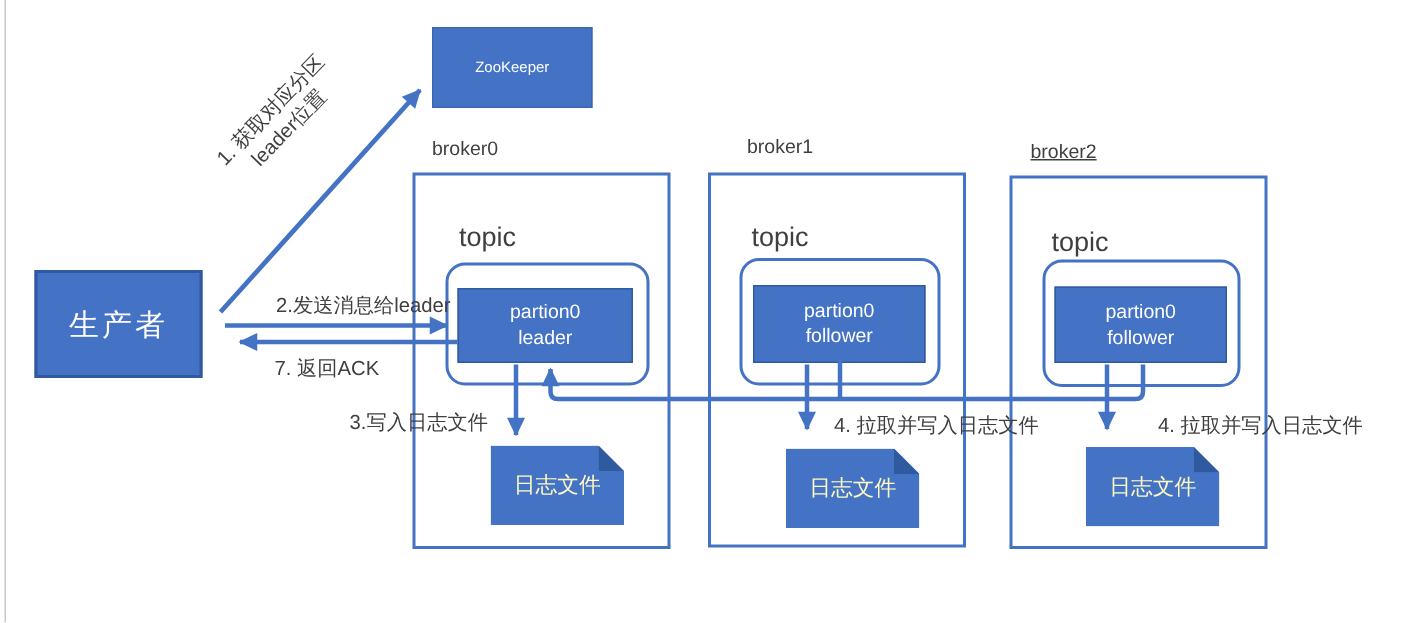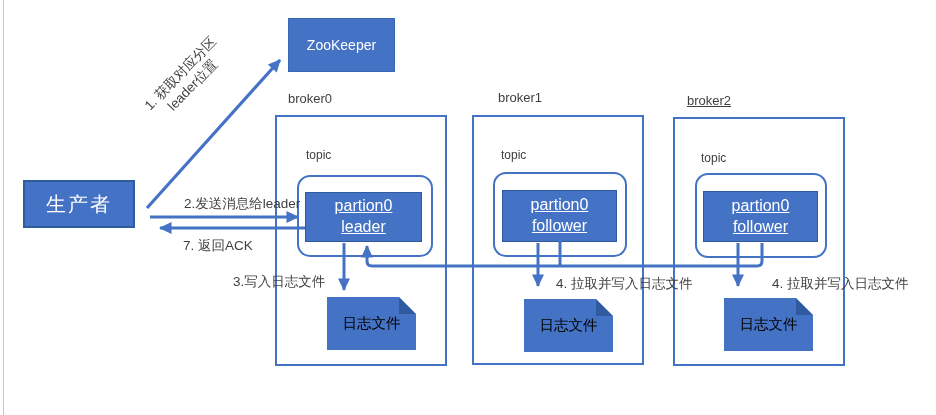"ZooKeeper" .zookeeper { font-size: 14px -> 10px }
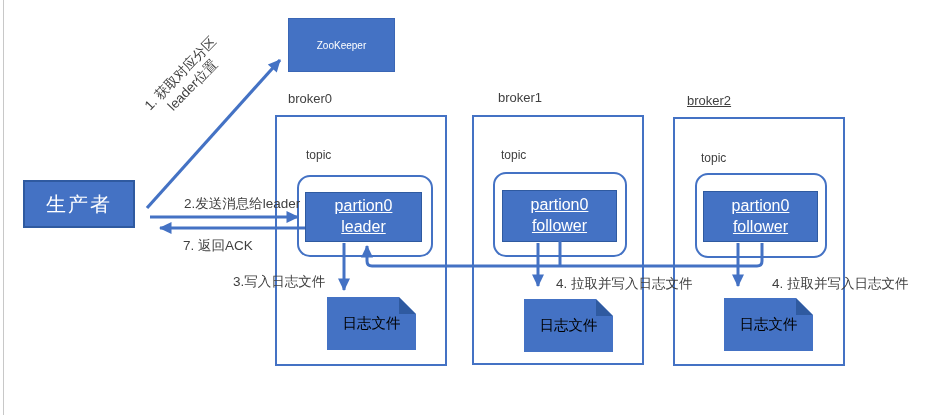"topic" .topic-name { font-size: 12px -> 18px }
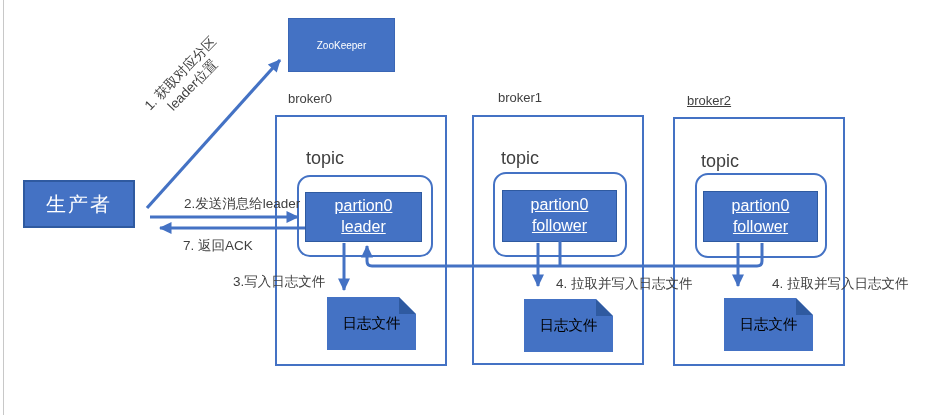"生产者" .producer { height: 48px -> 72px }
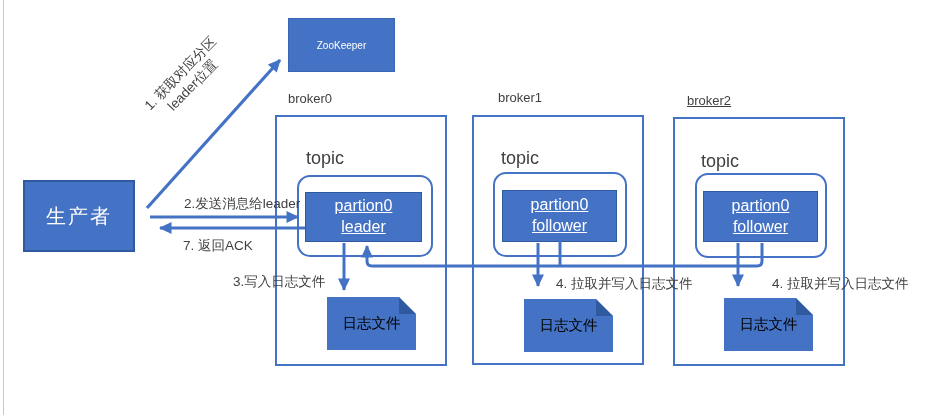"partion0" .partbox { font-size: 16px -> 13px; text-decoration: underline -> none }
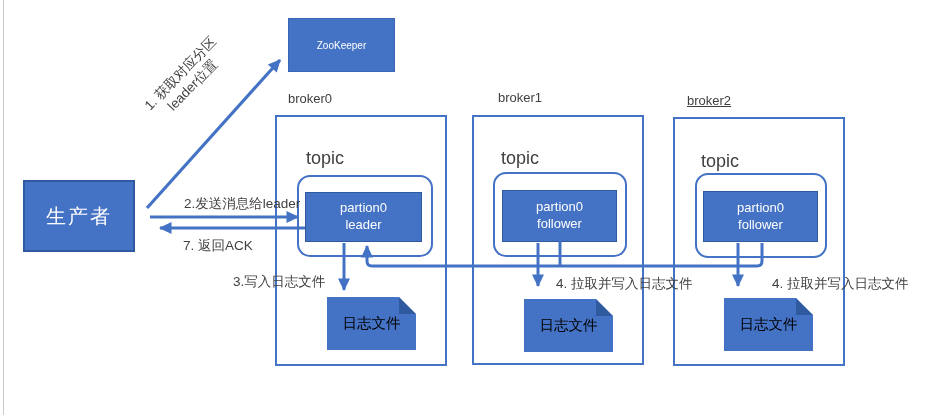"日志文件" .logfile { color: #000000 -> #fef9c3 }
